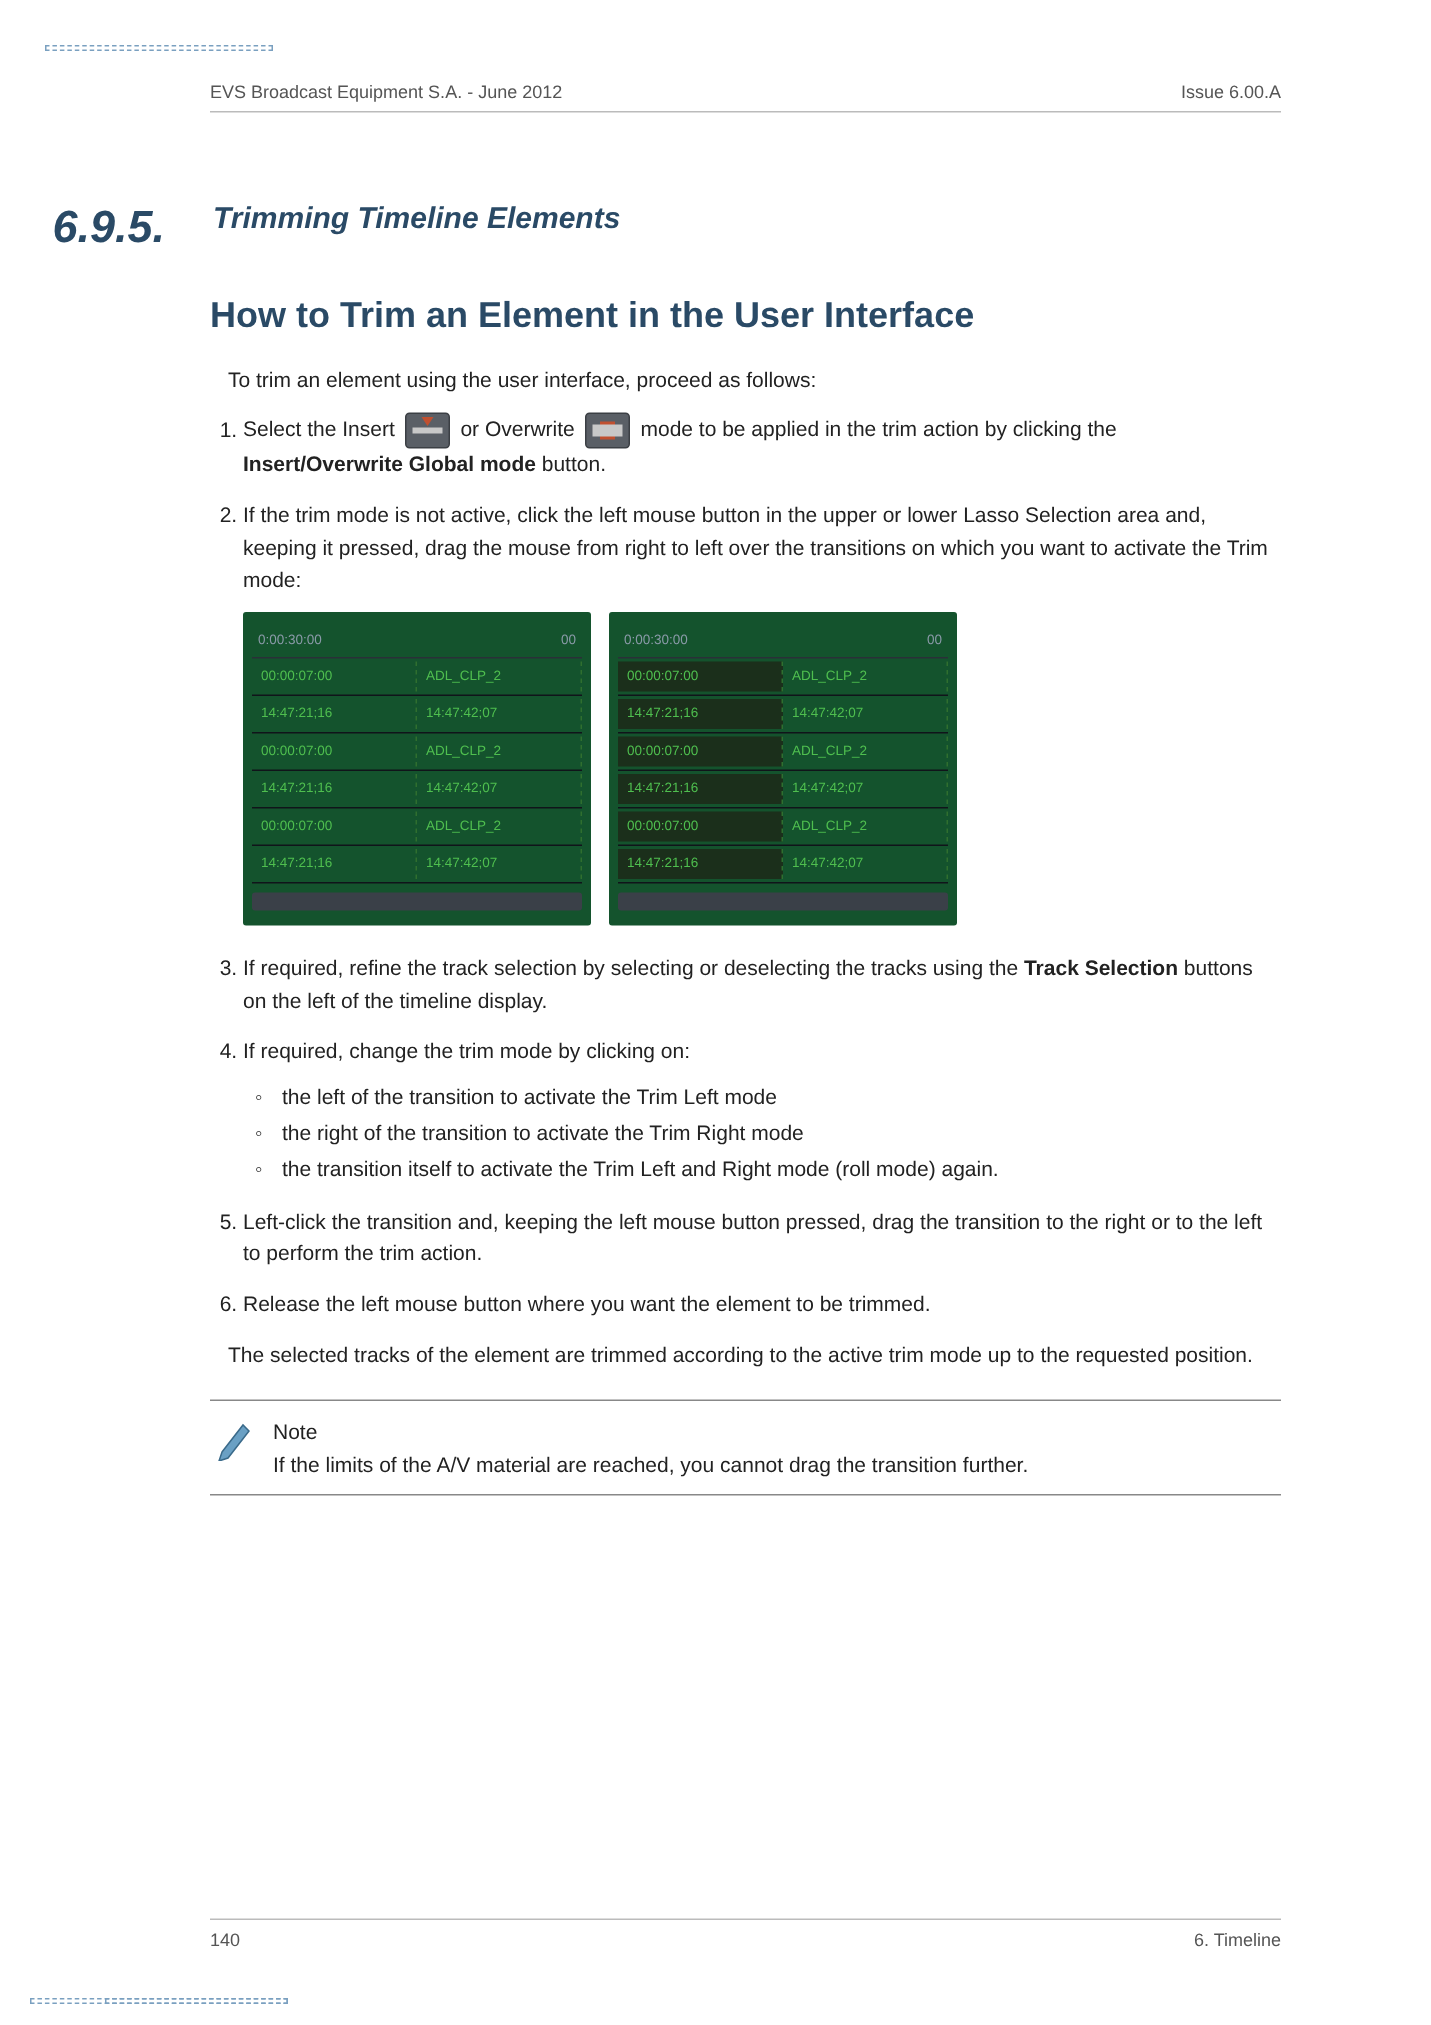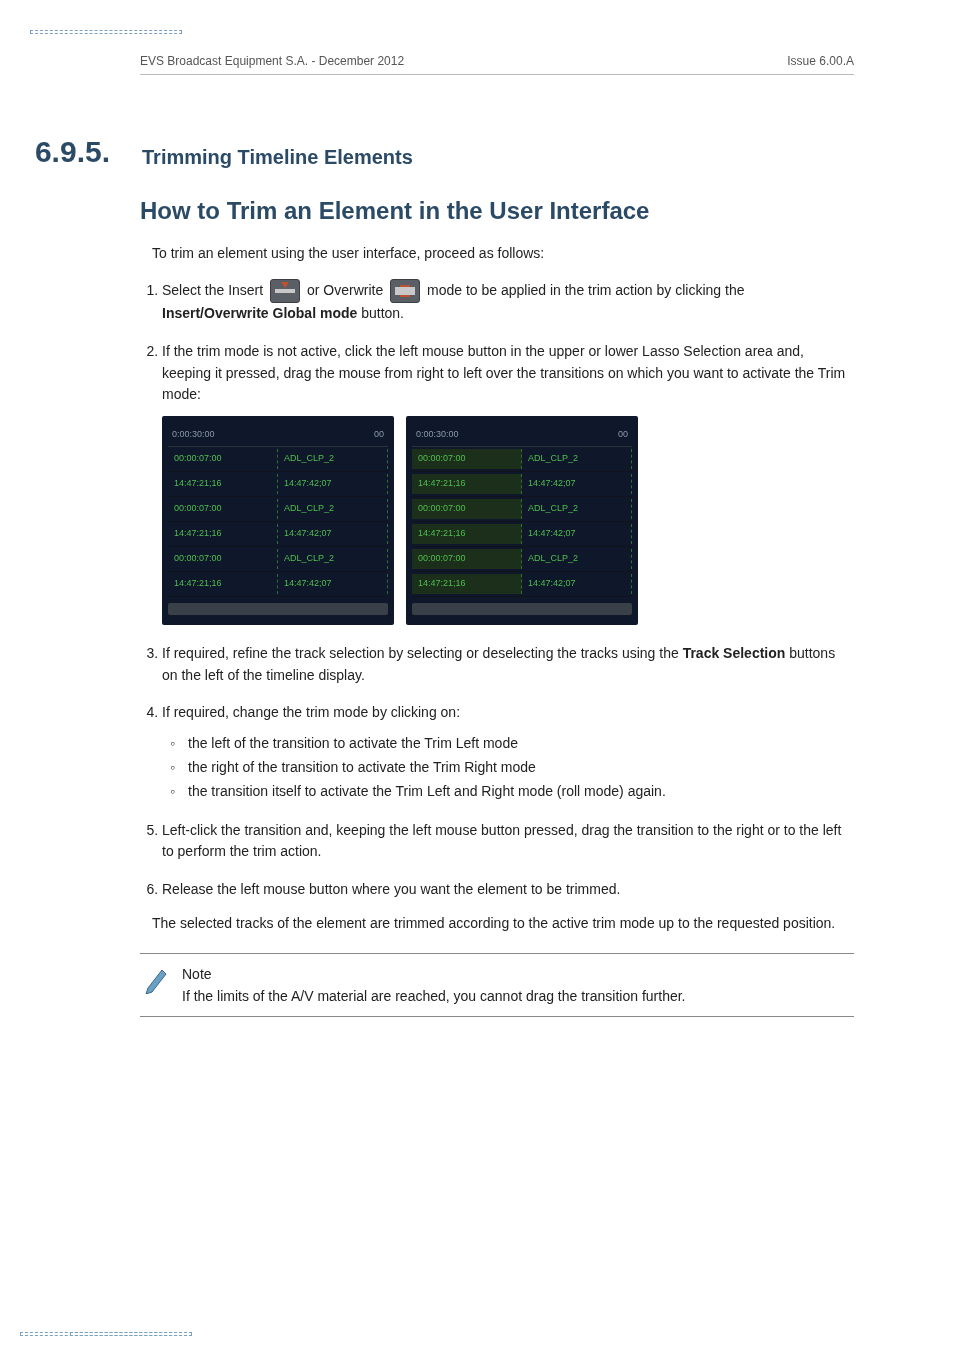"EVS Broadcast Equipment S.A. -" span { text: December -> June }
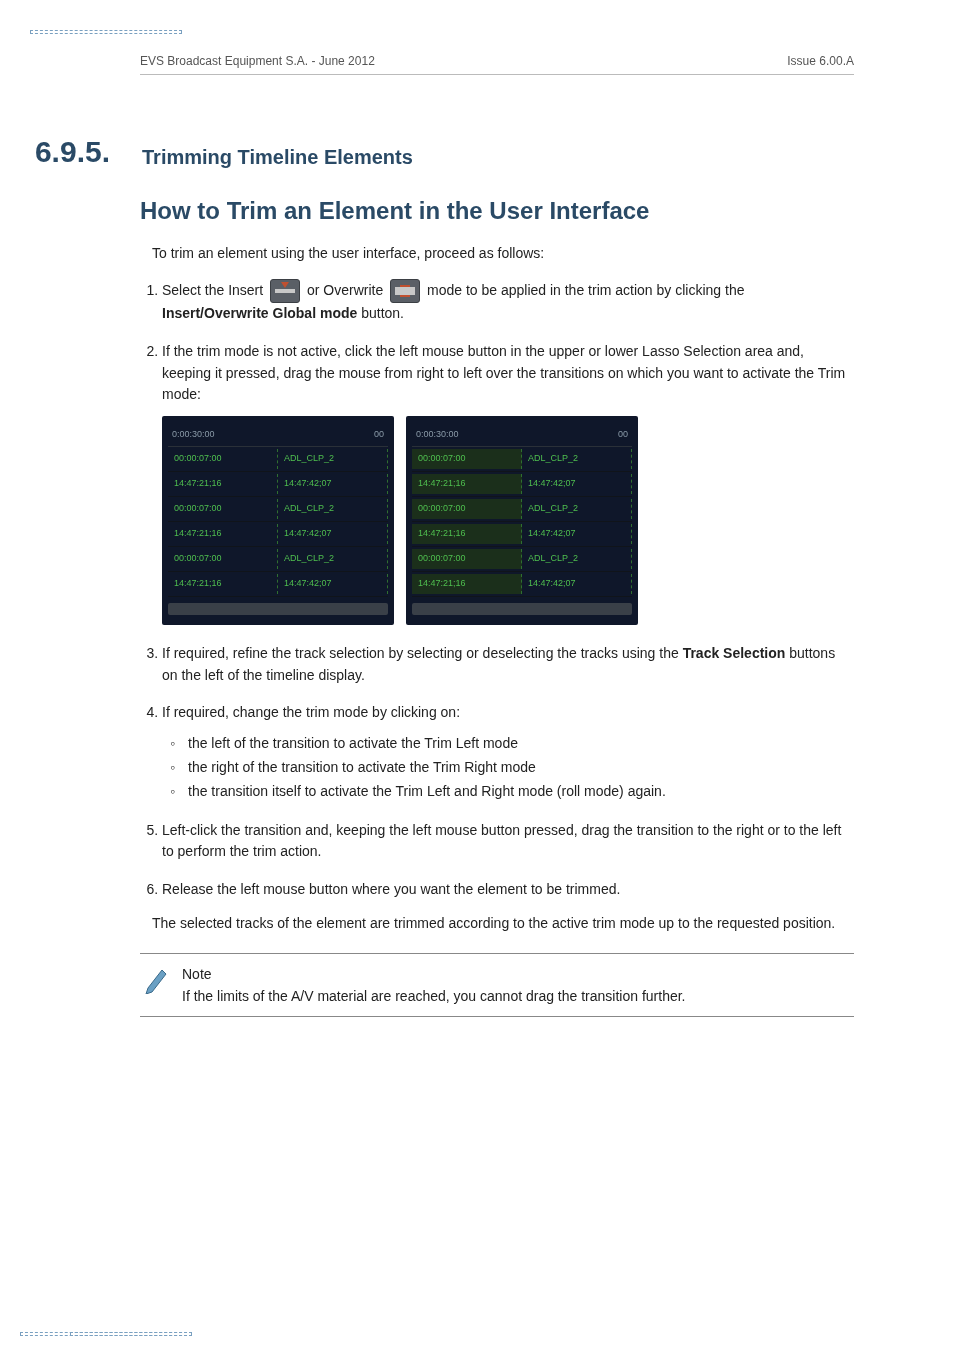"6.9.5." .sec-row { align-items: flex-end -> flex-start; font-style: none -> italic }
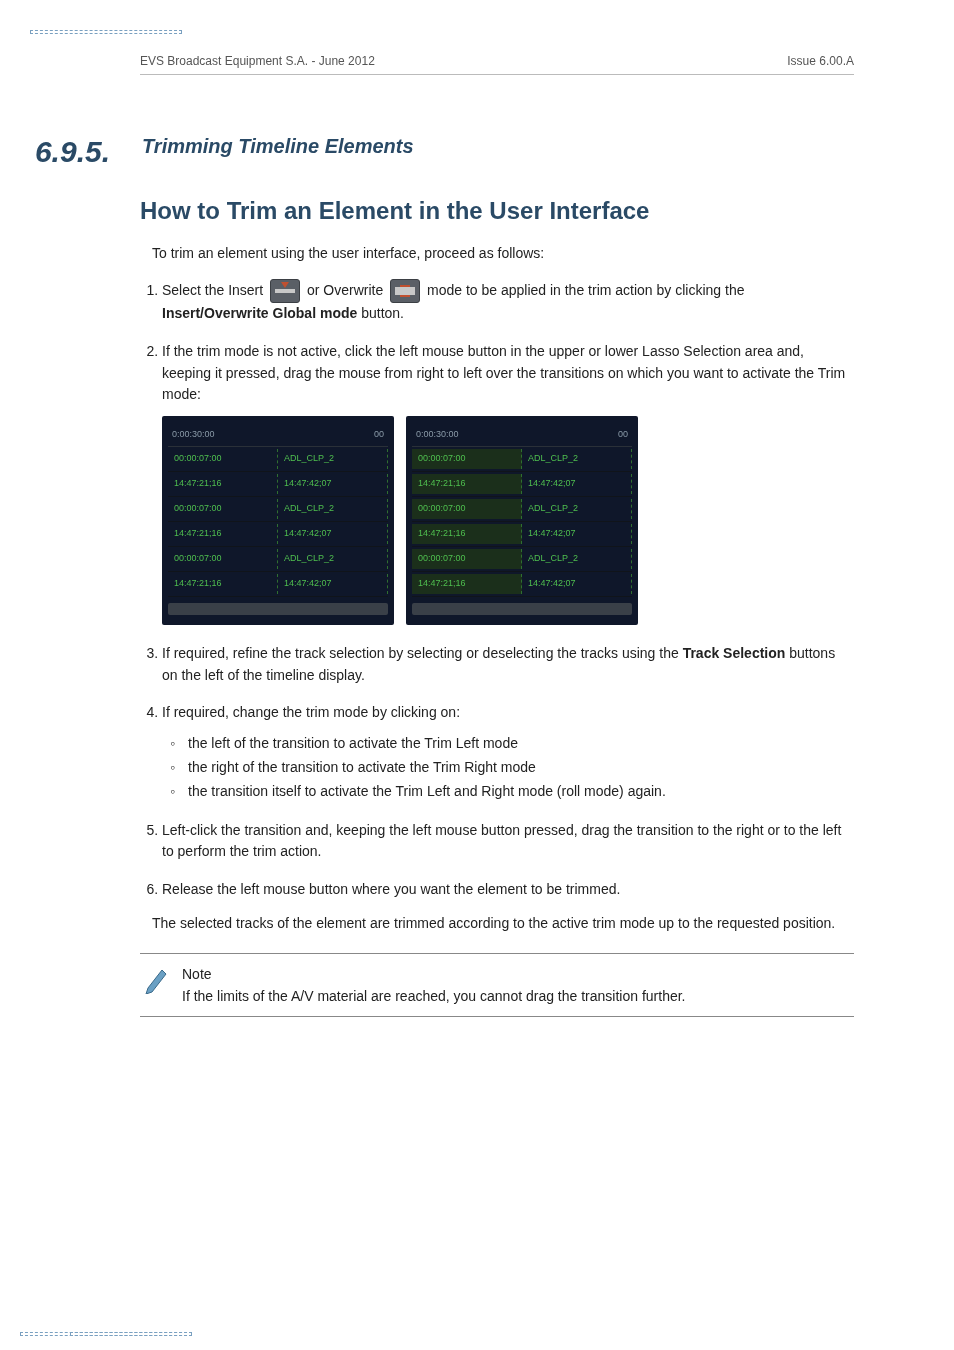"Select the Insert or Overwrite" ol.num > li { margin-top: 16px -> none }
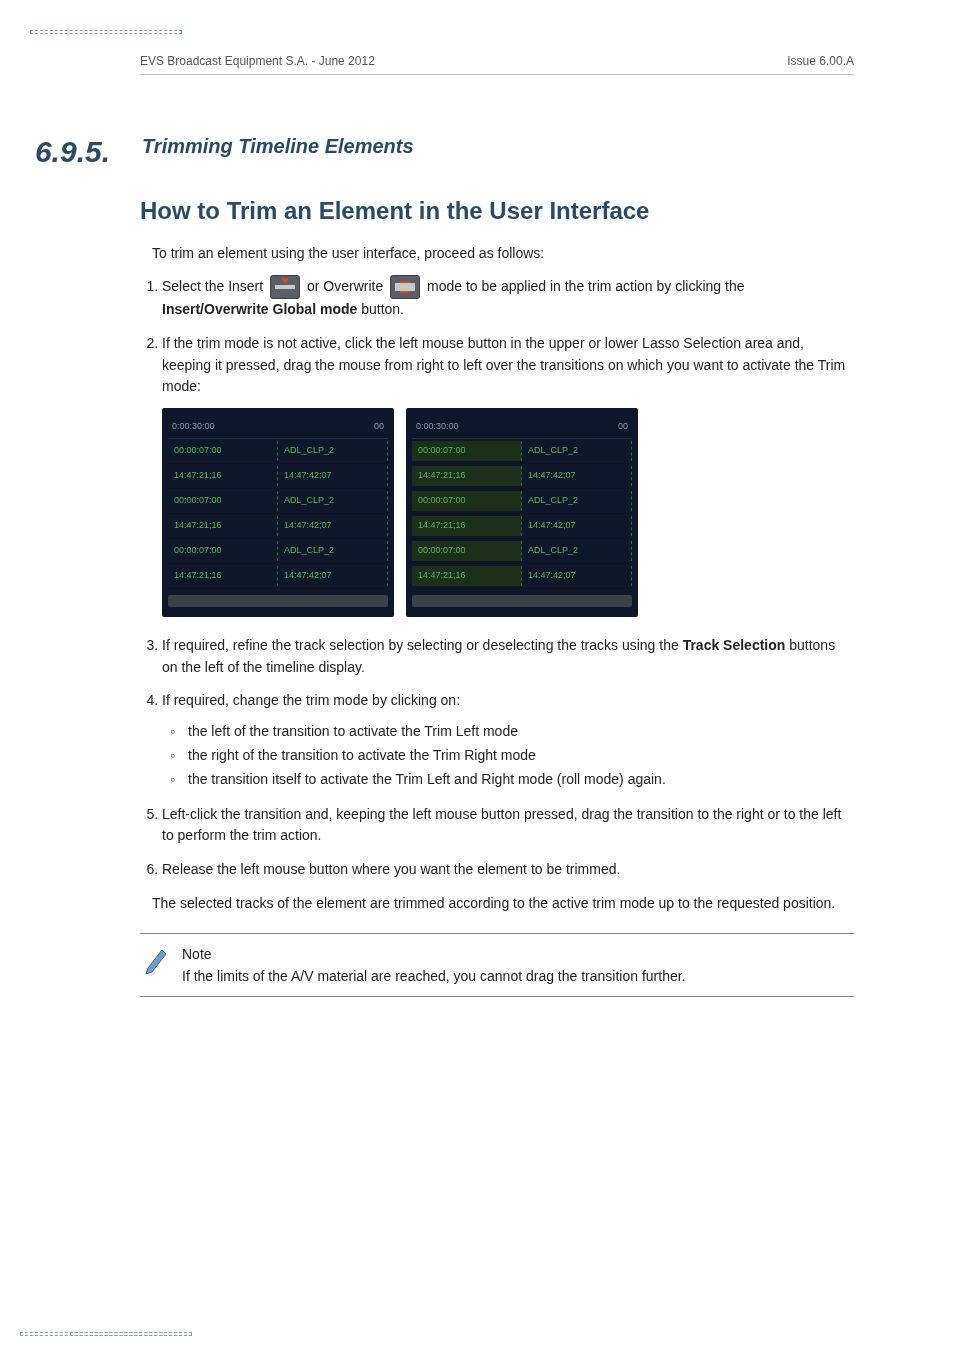"0:00:30:00" .tl-panel { background: #0f172a -> #14532d }
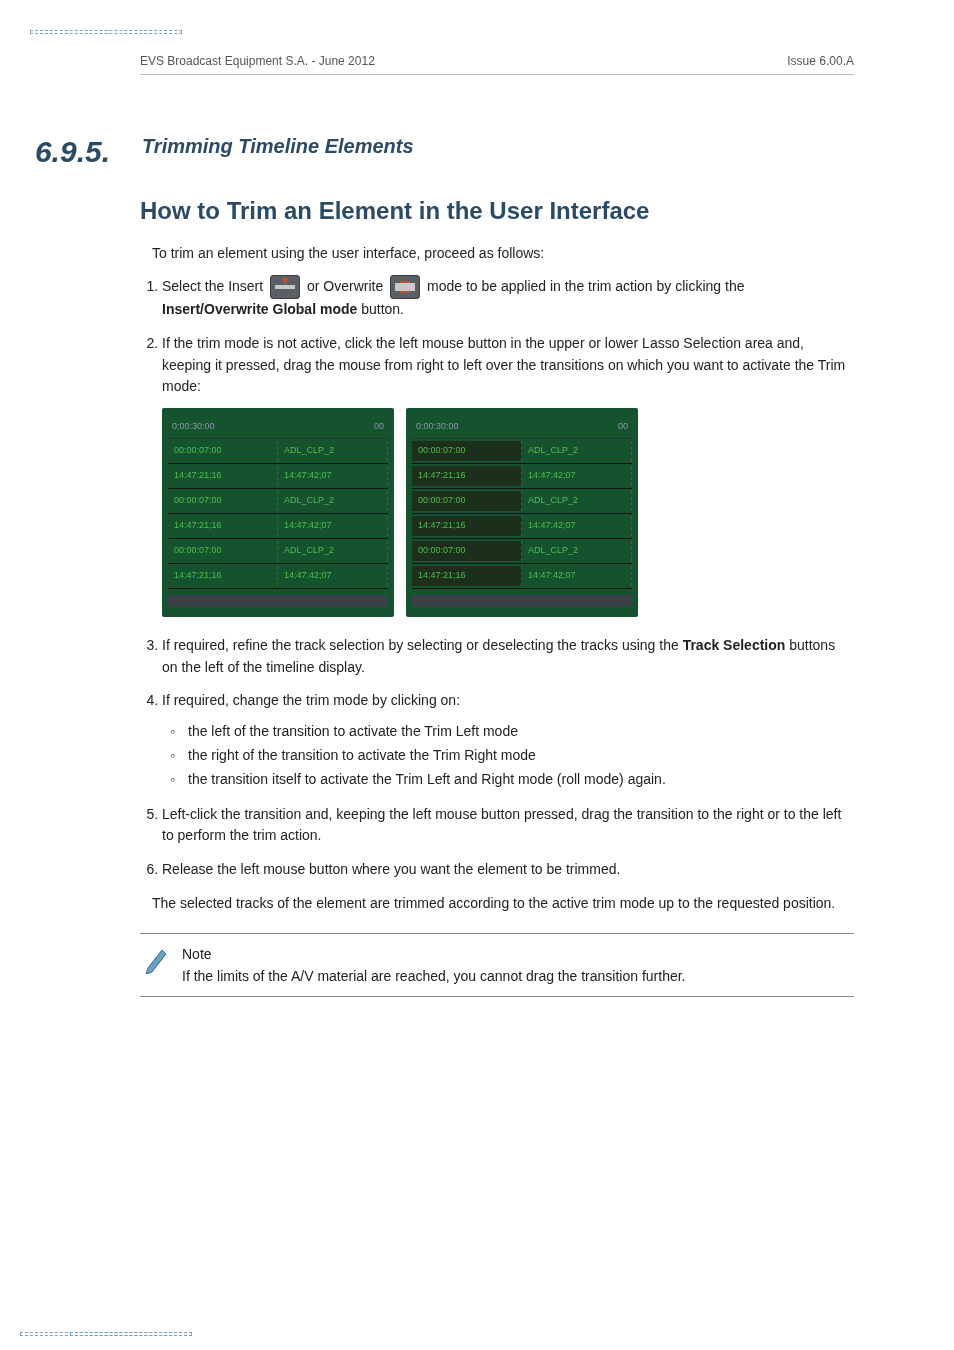"140" div.footer-row { html: none -> <div> <span>140</span> <span>6. Timeline</span> </div> }
